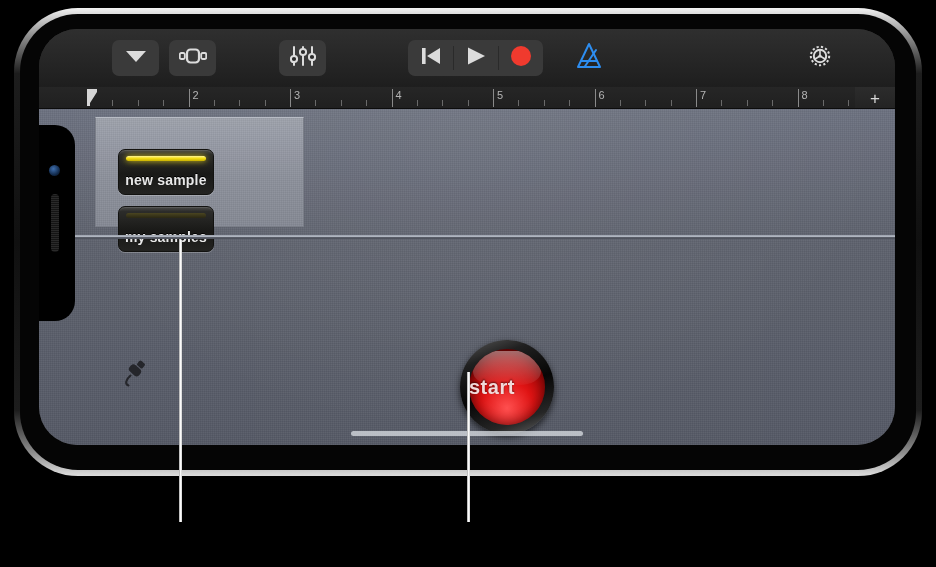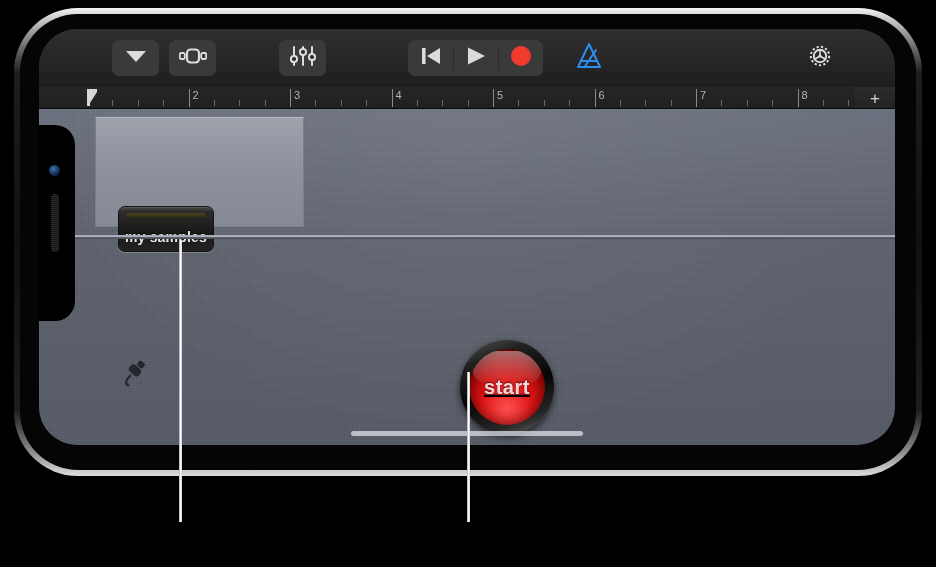"new sample" div.panel-btn { html: none -> <div> <div></div> <span>new sample</span> </div> }
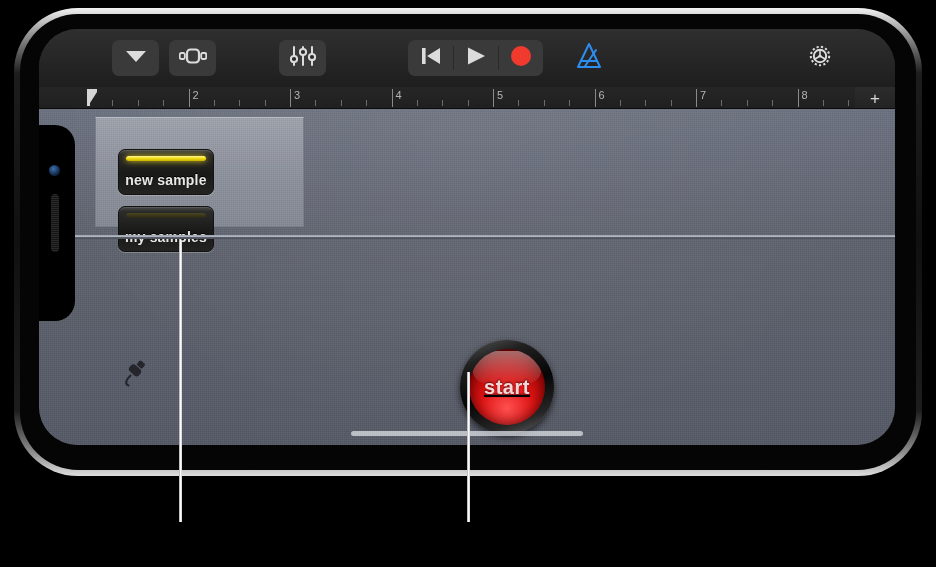"start" #start-btn { justify-content: center -> none; text-decoration: underline -> none }
